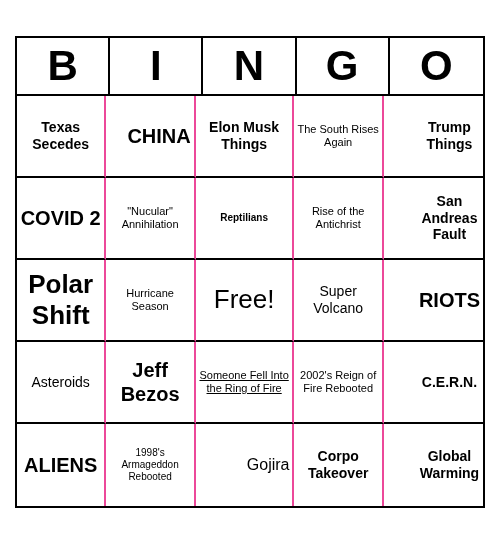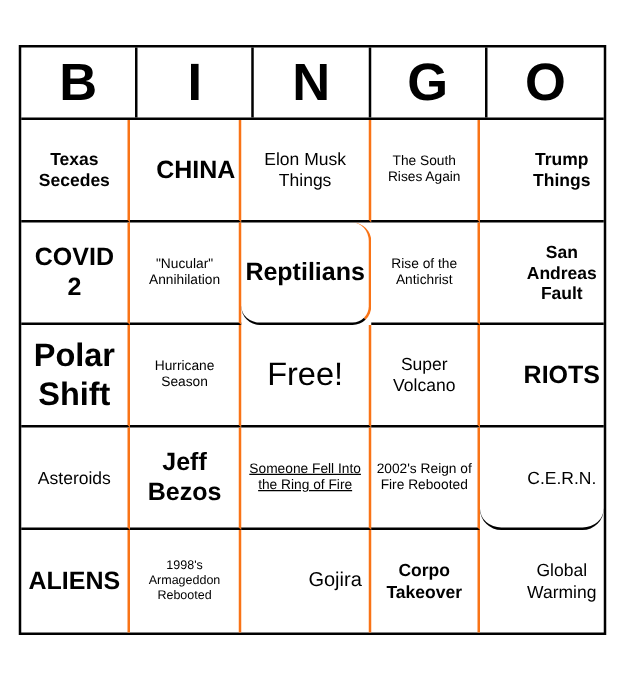"Texas Secedes" .bingo-cell { border-right: 2px solid #f97316 -> 2px solid #ec4899 }
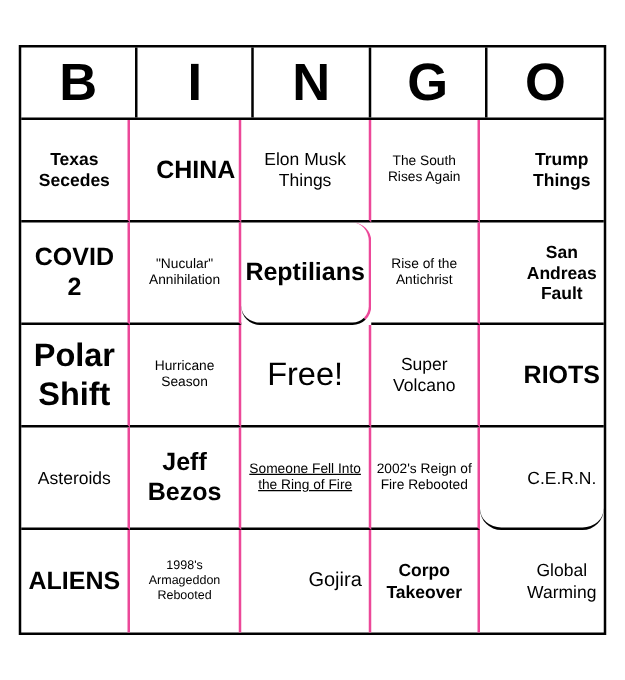"Elon Musk Things" div.bingo-cell { font-weight: normal -> bold }
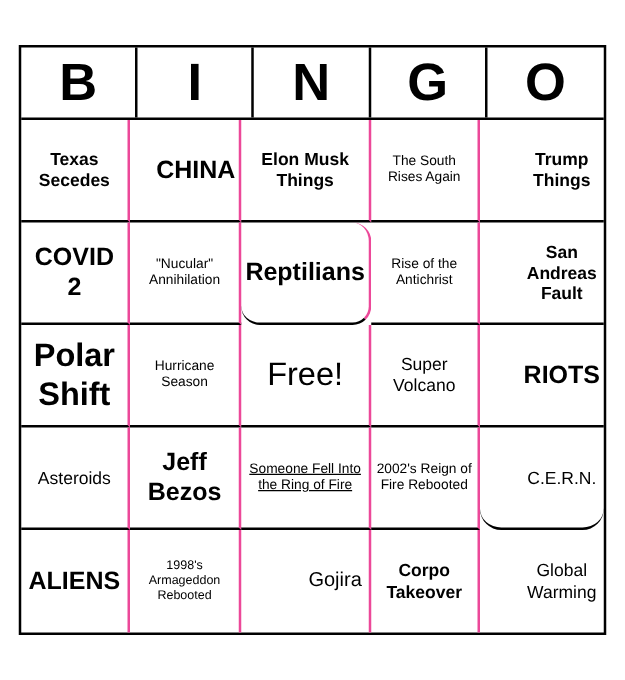"Reptilians" div.bingo-cell { border-radius: 15px -> none; font-size: 20px -> 10px }
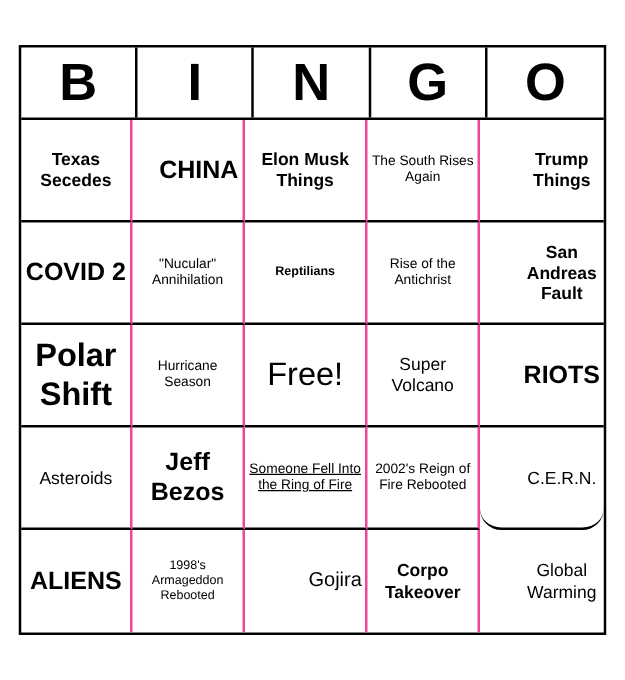"C.E.R.N." div.bingo-cell { border-radius: 17px -> none; font-weight: normal -> bold }
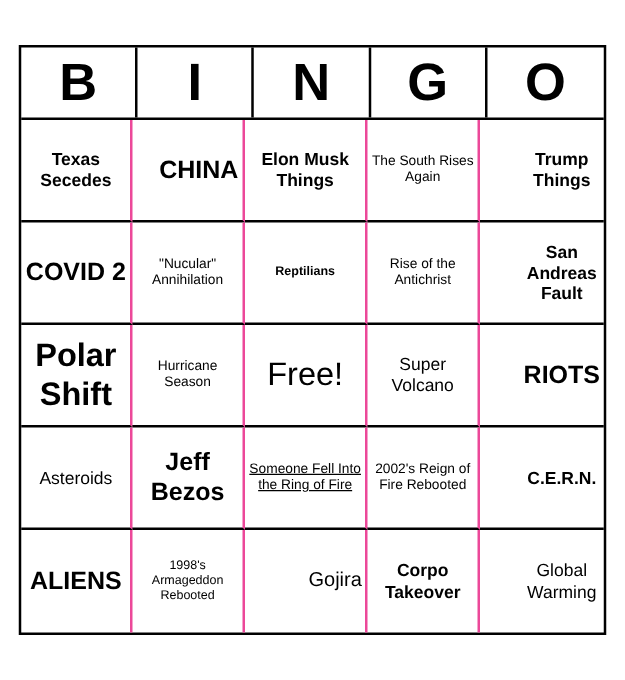"Global Warming" div.bingo-cell { font-weight: normal -> bold }
